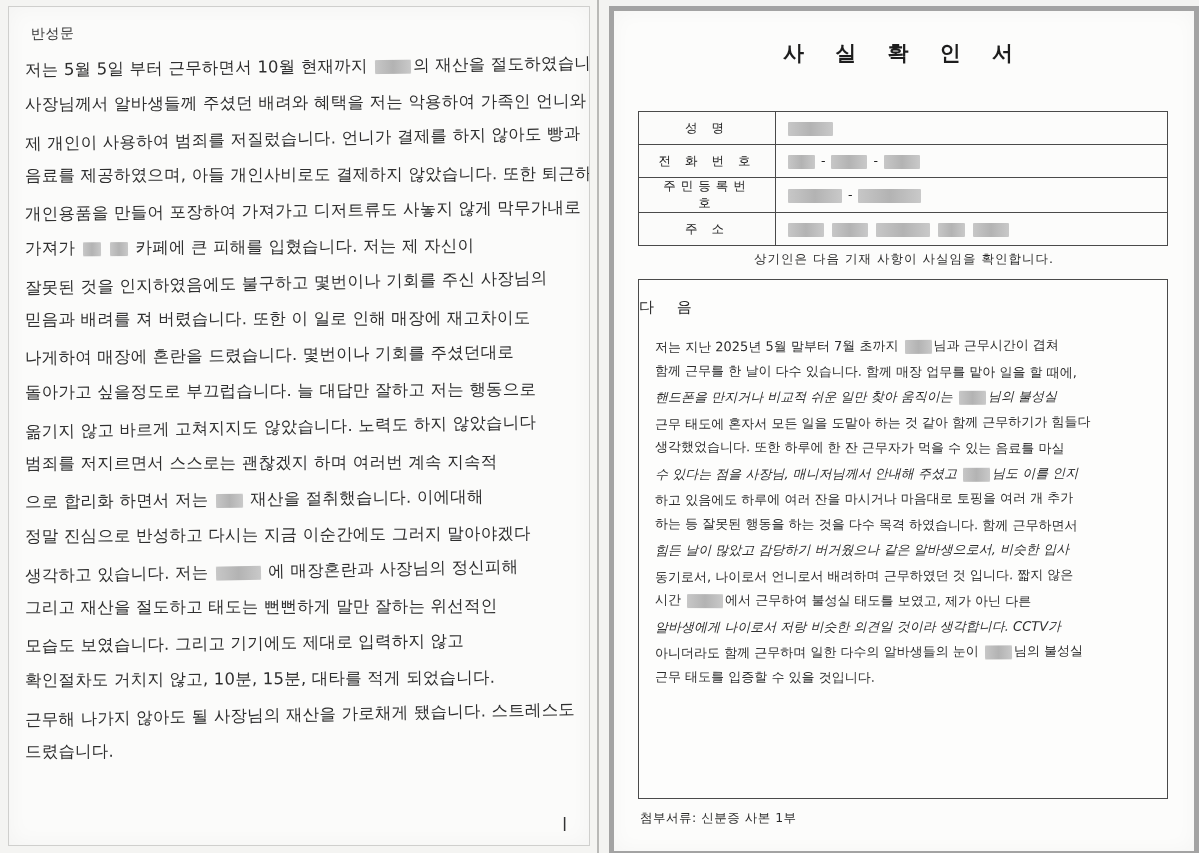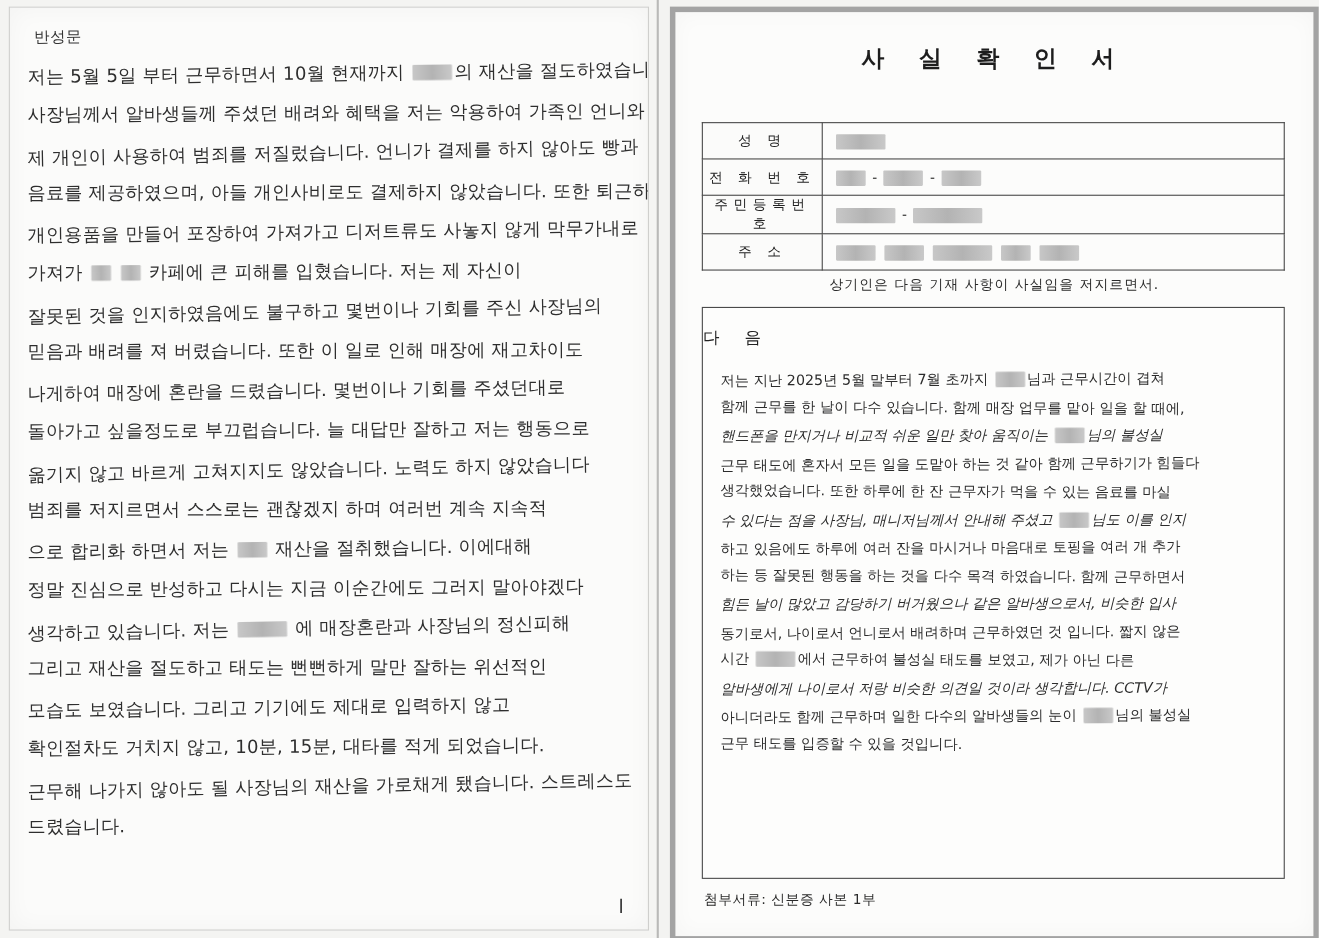"성 명" .info-table td.lbl { padding: 0 2px -> 0 16px }
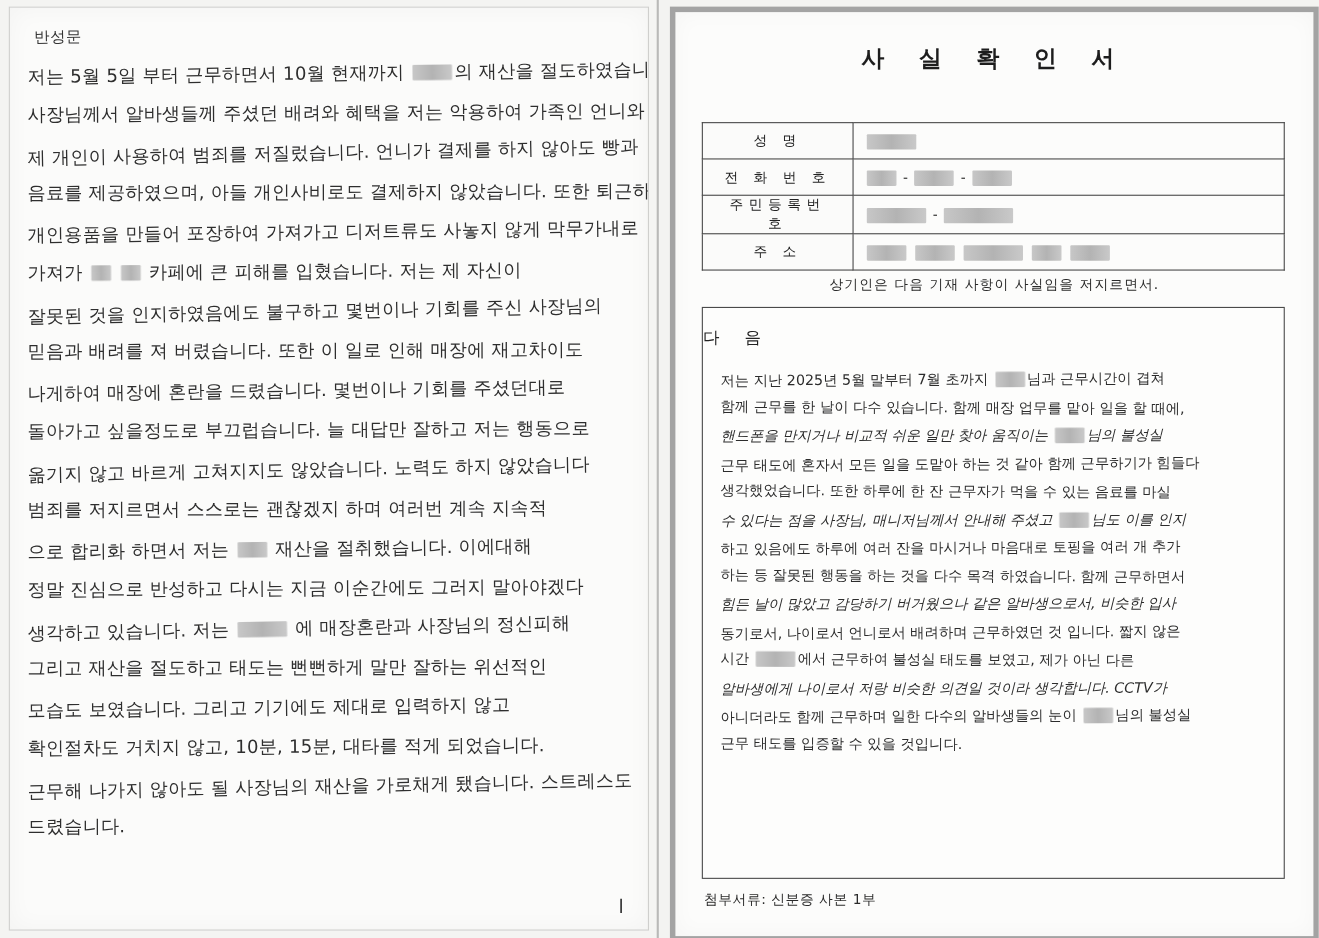"상기인은 다음 기재 사항이 사실임을" div.confirm-line { text: 저지르면서 -> 확인합니다 }
